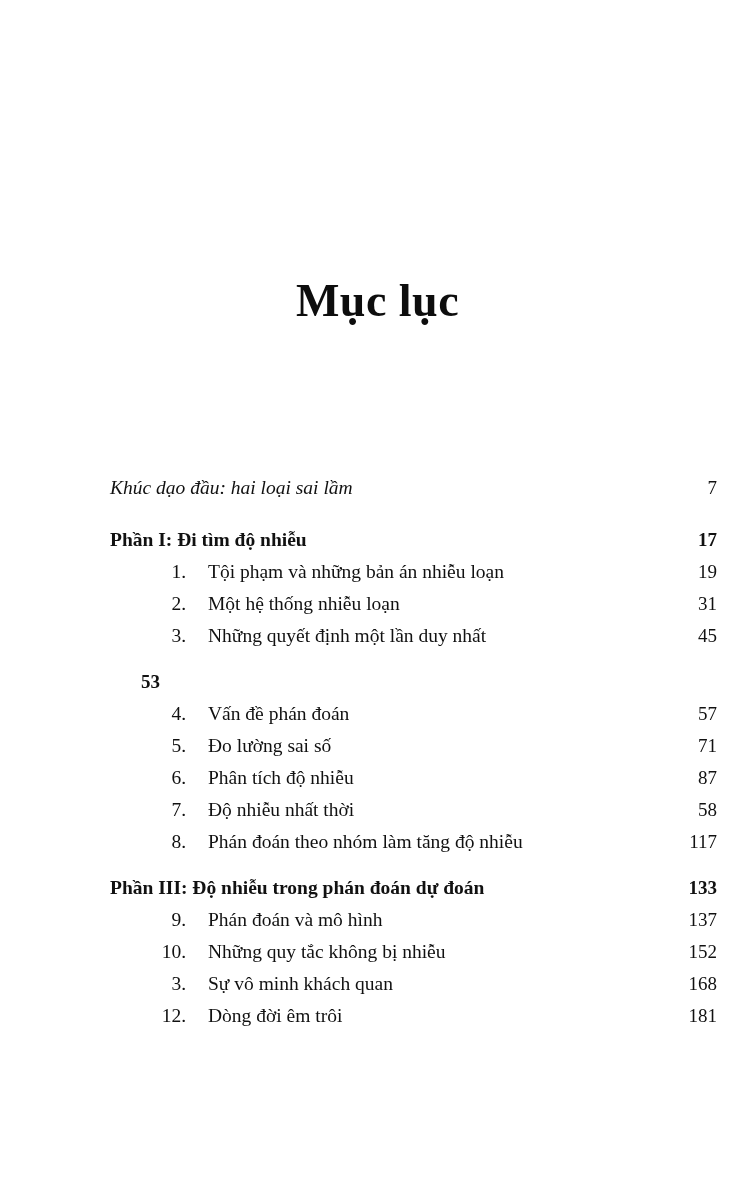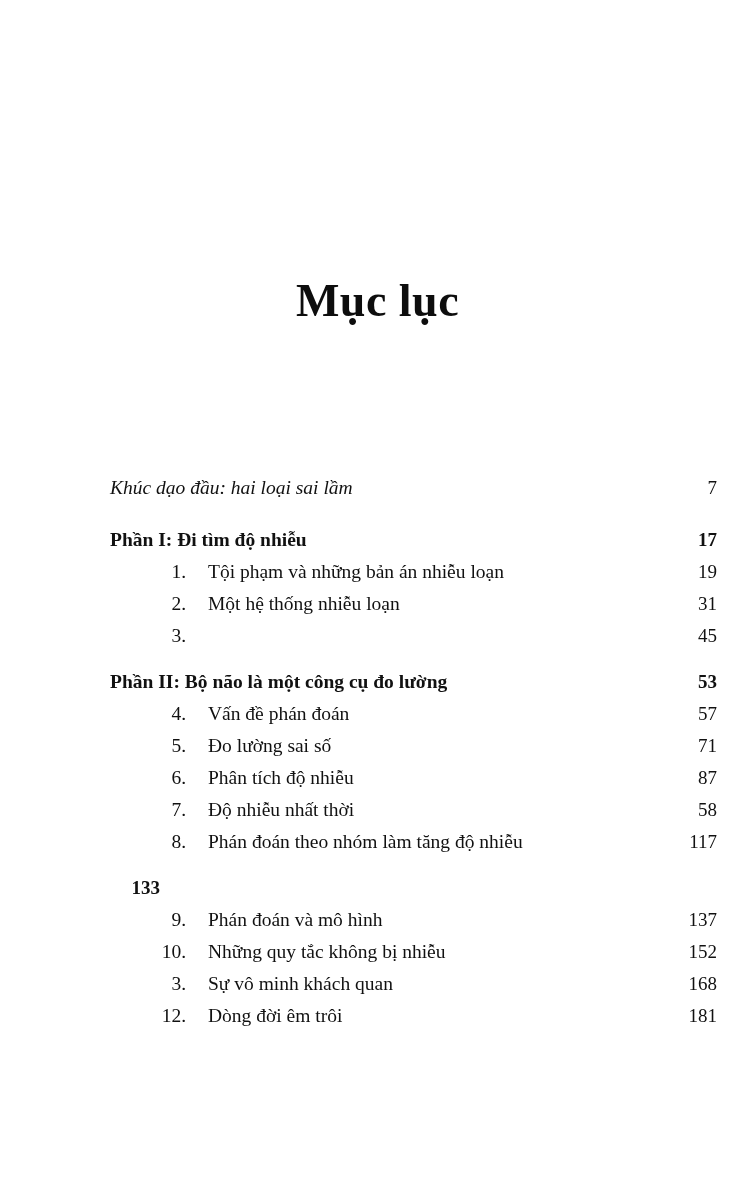"Những quyết định một lần" span.label { html: none -> <span>Những quyết định một lần duy nhất</span> }
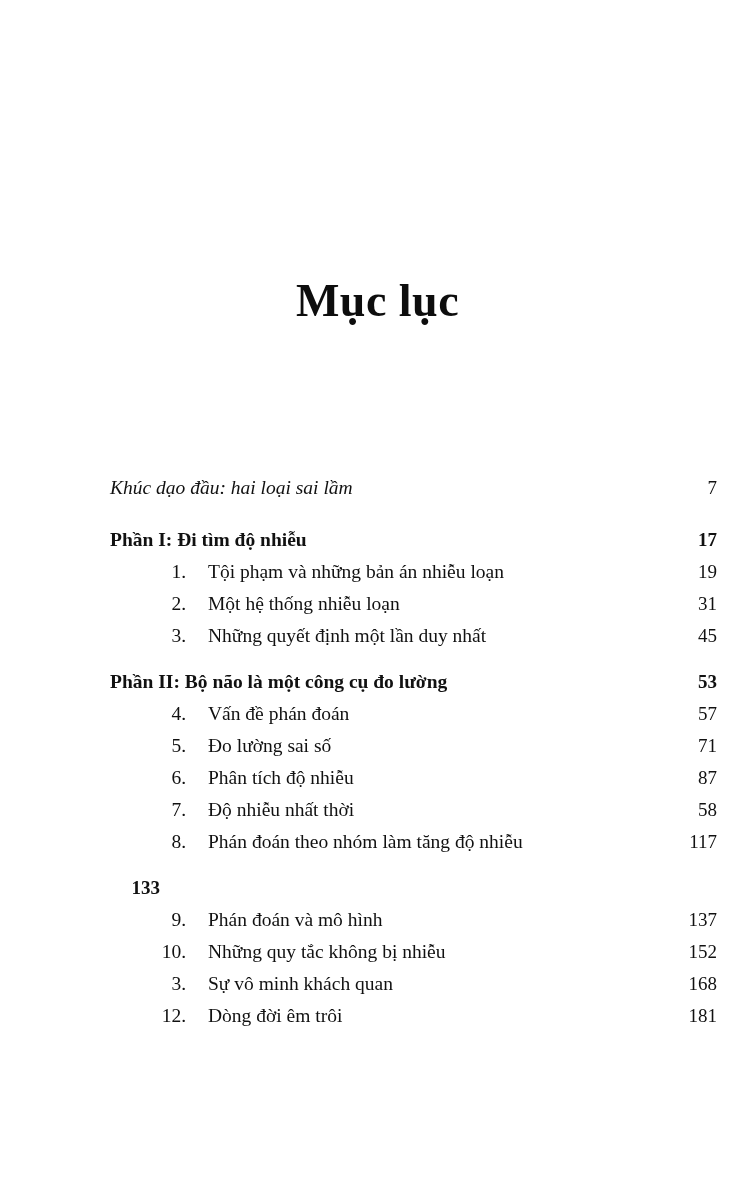"Phần II: Bộ não là" span.left { html: <span>Phần II: Bộ não là một công cụ đo lường</span> -> none }
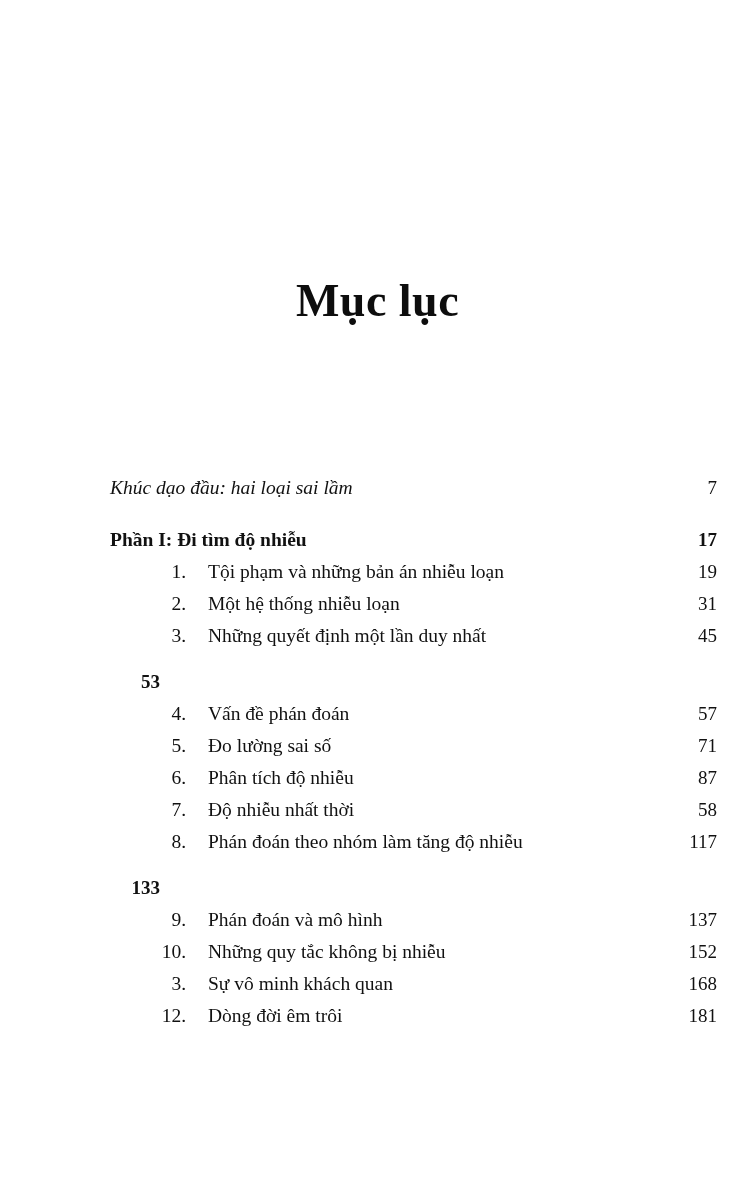"Phần III: Độ nhiễu trong" span.left { html: none -> <span>Phần III: Độ nhiễu trong phán đoán dự đoán</span> }
